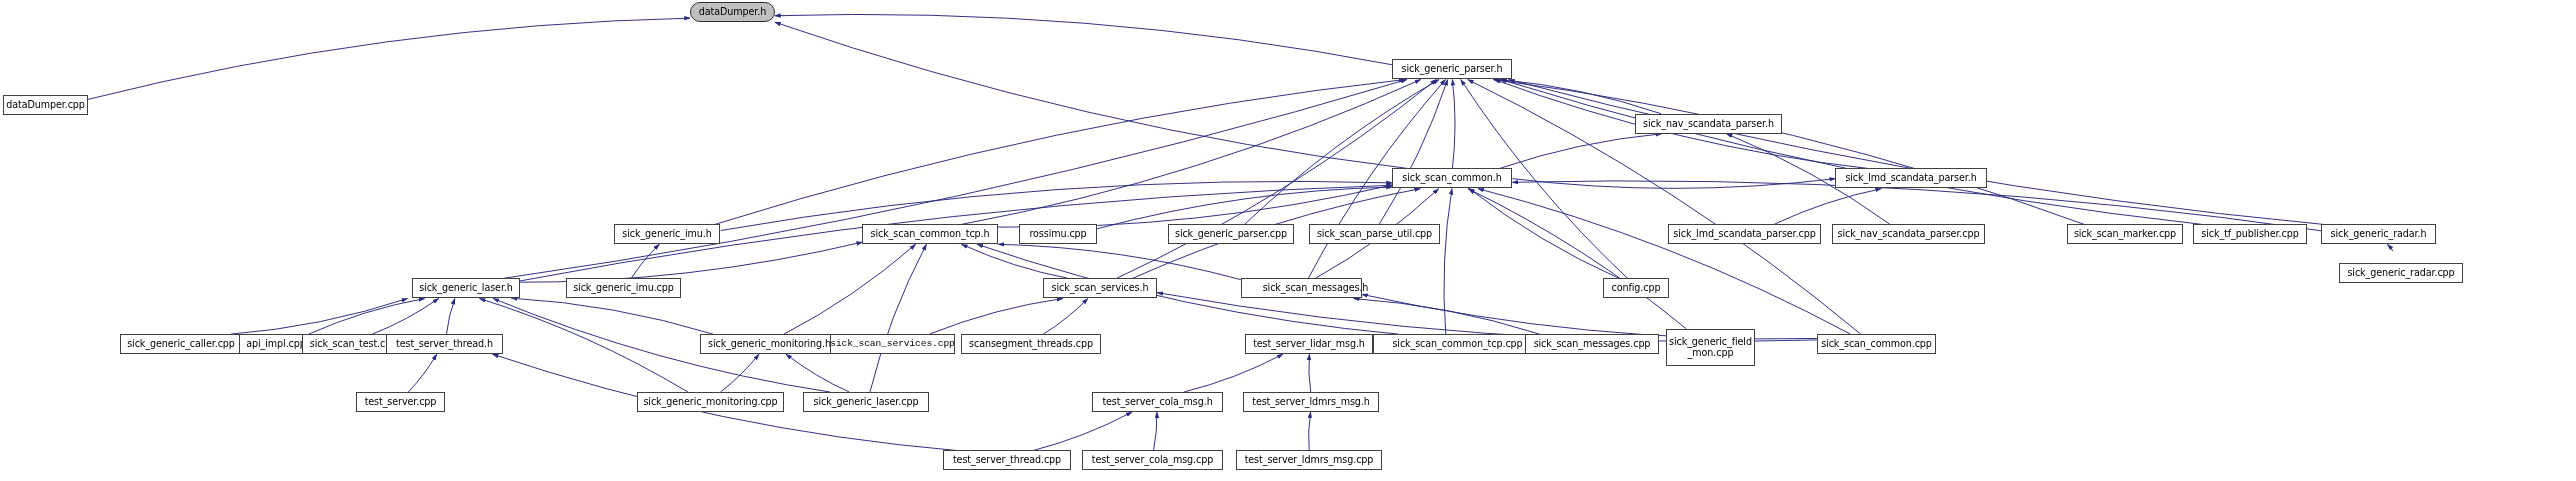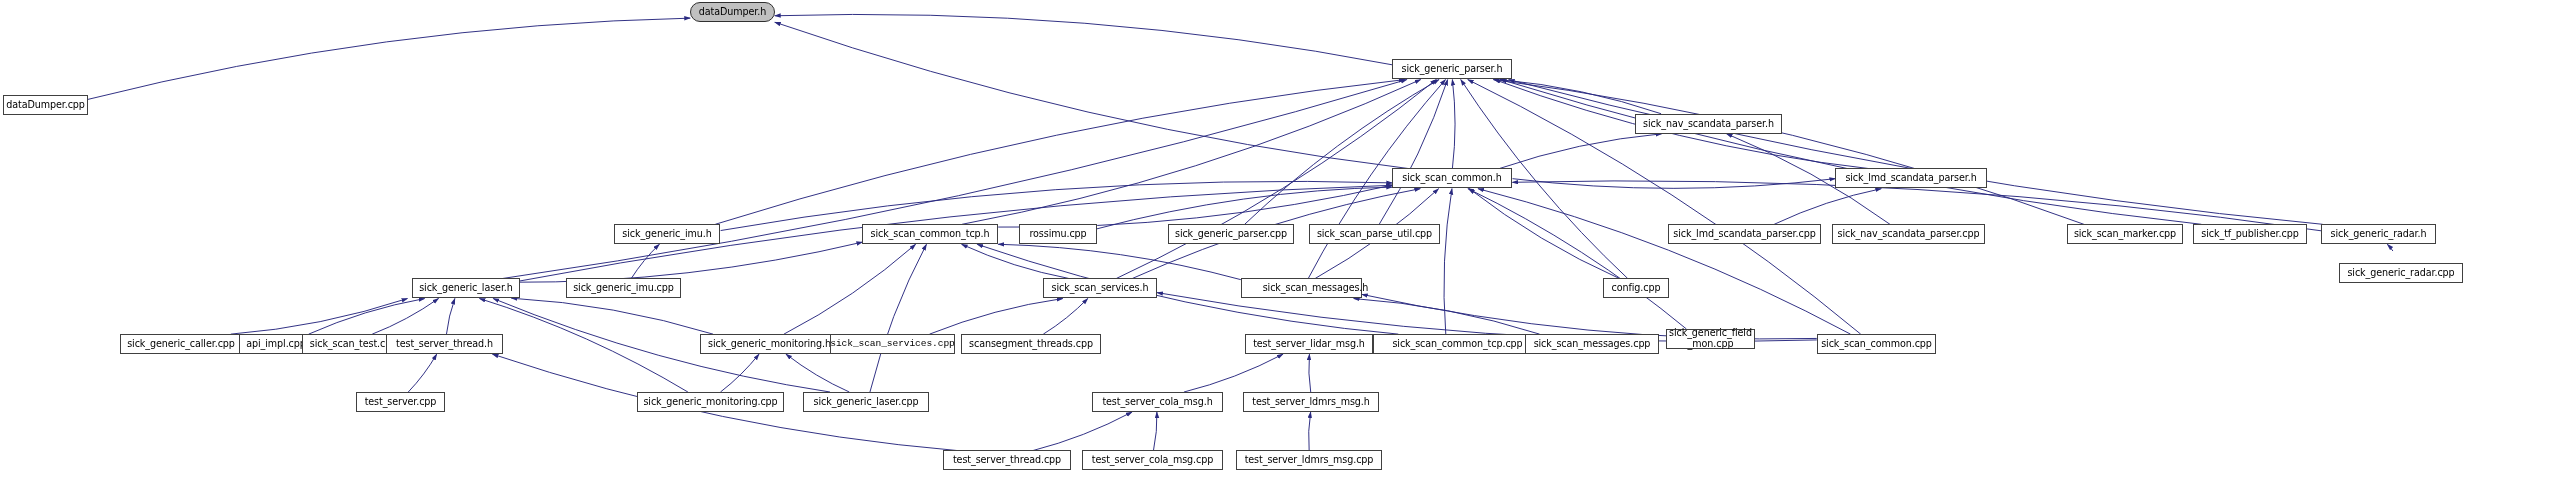"sick_generic_field" div.node { height: 20px -> 37px }
